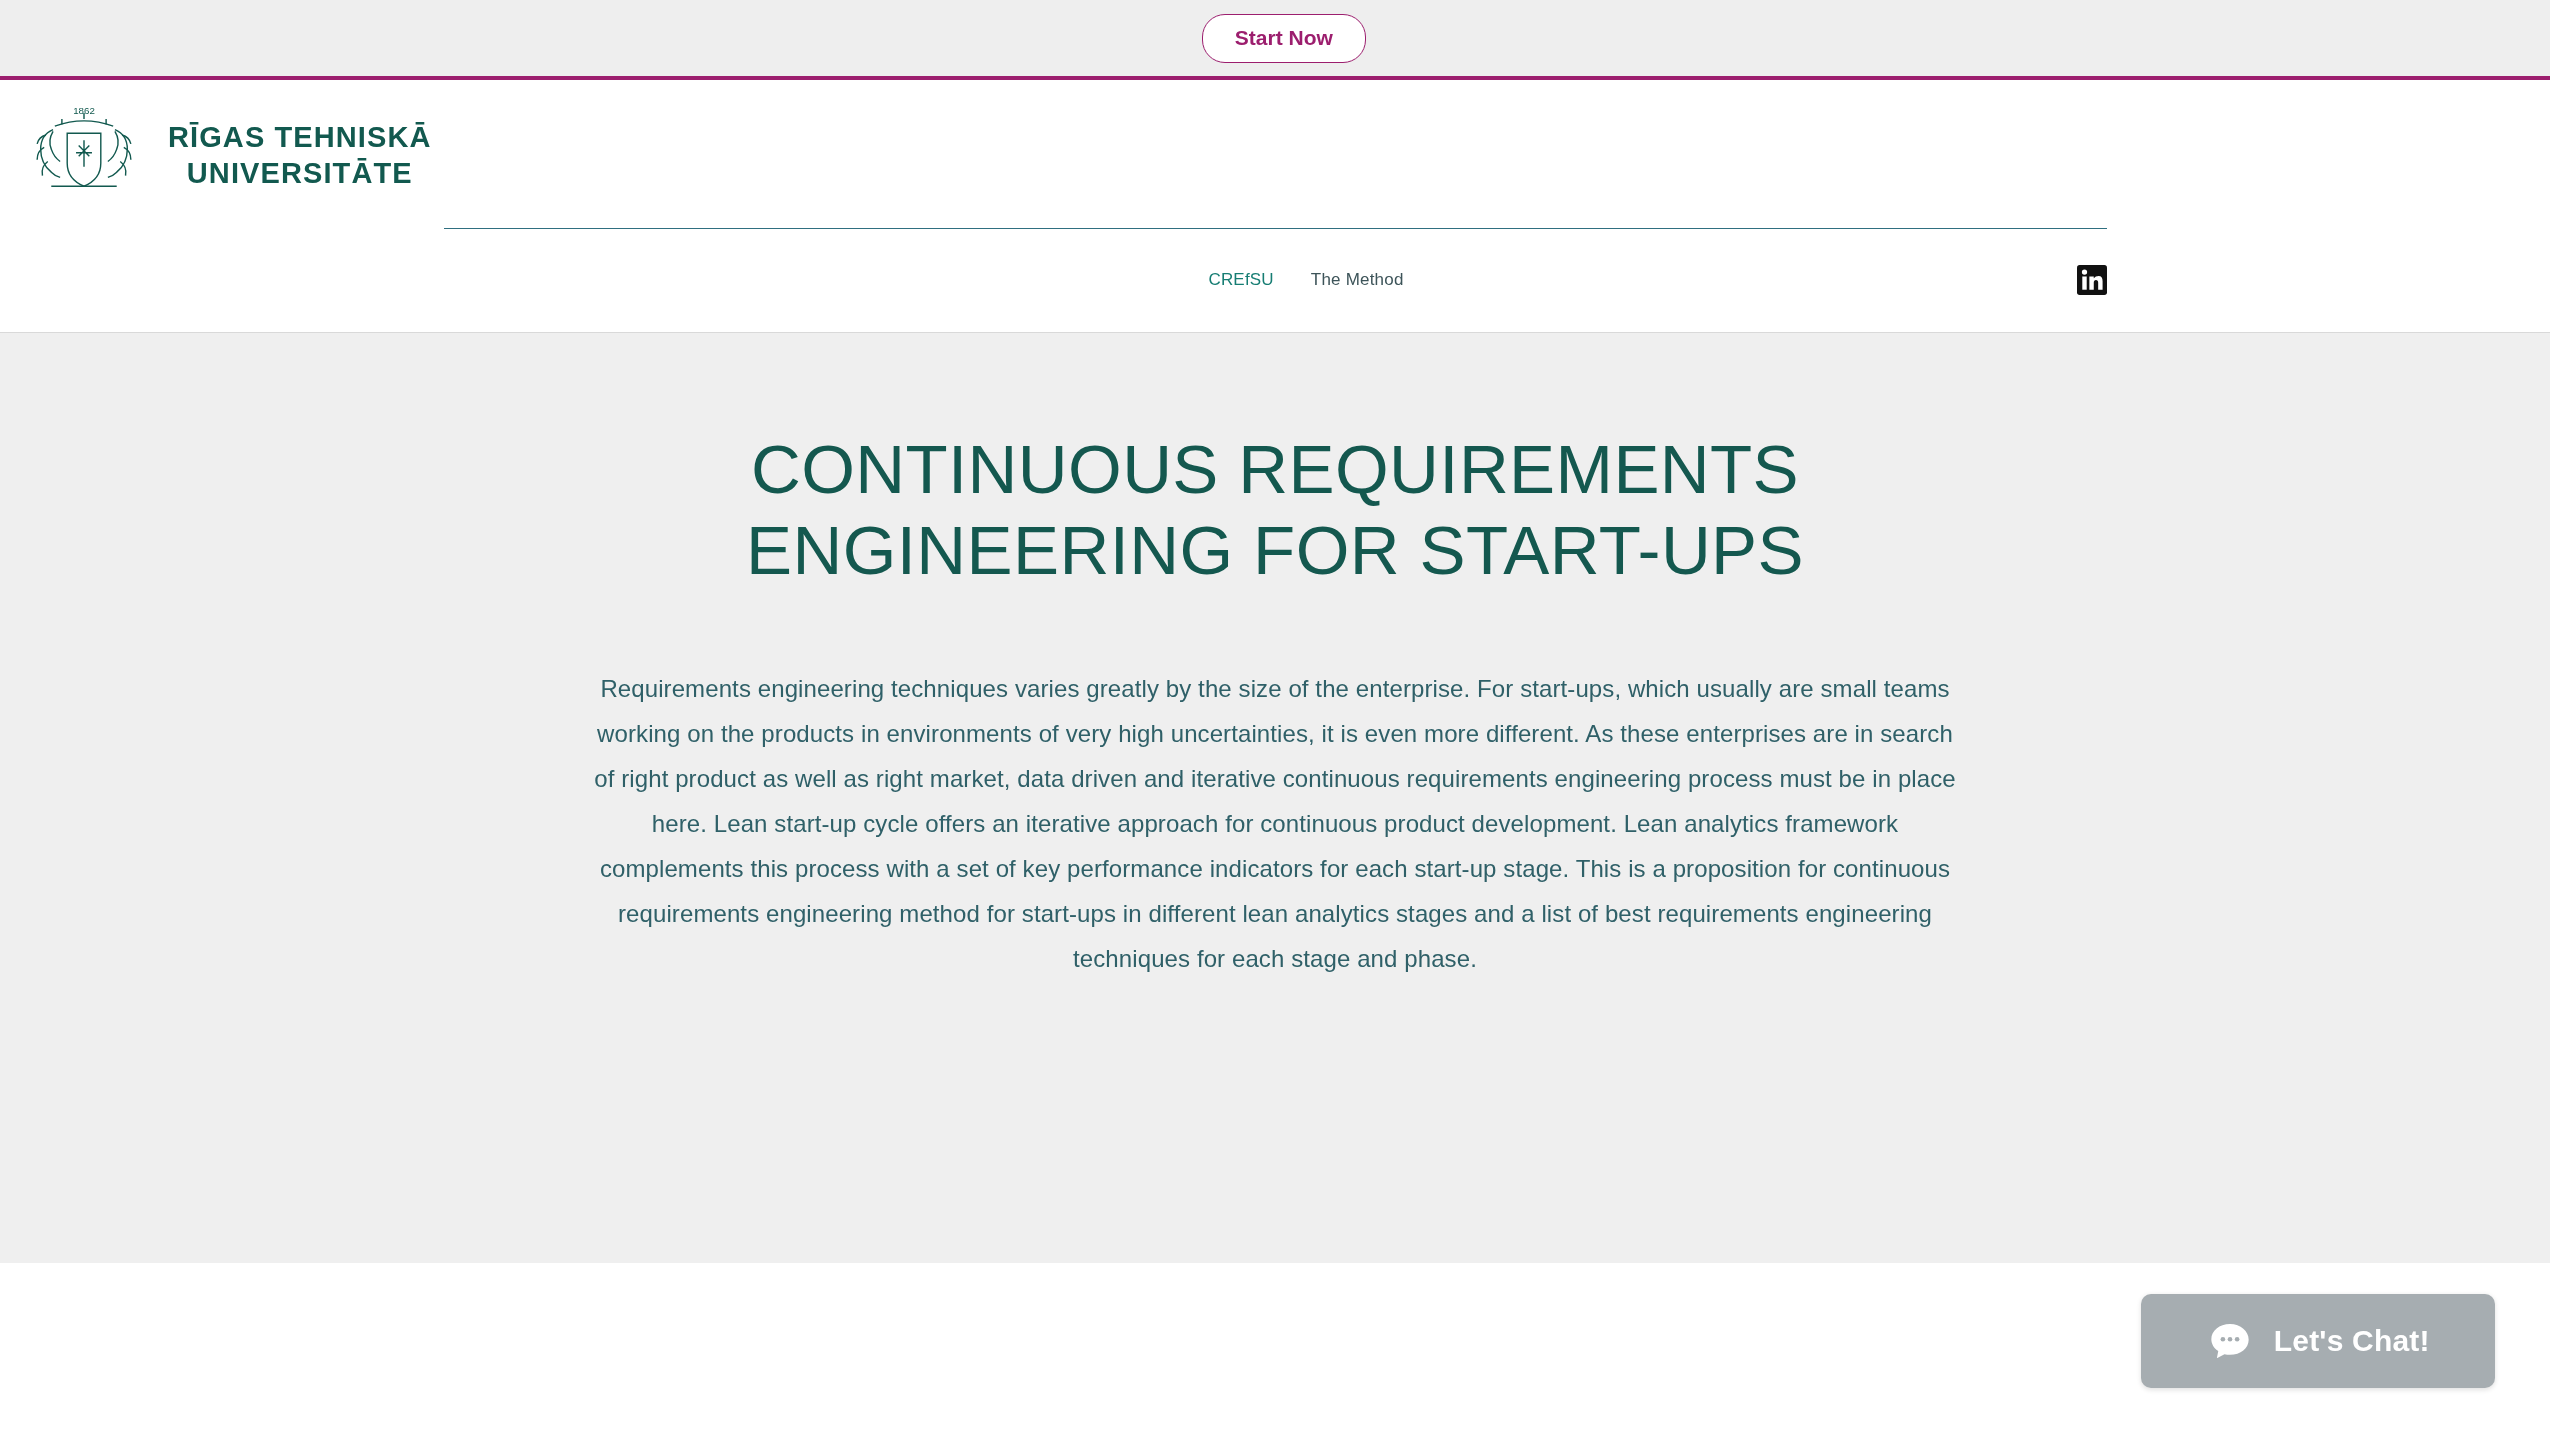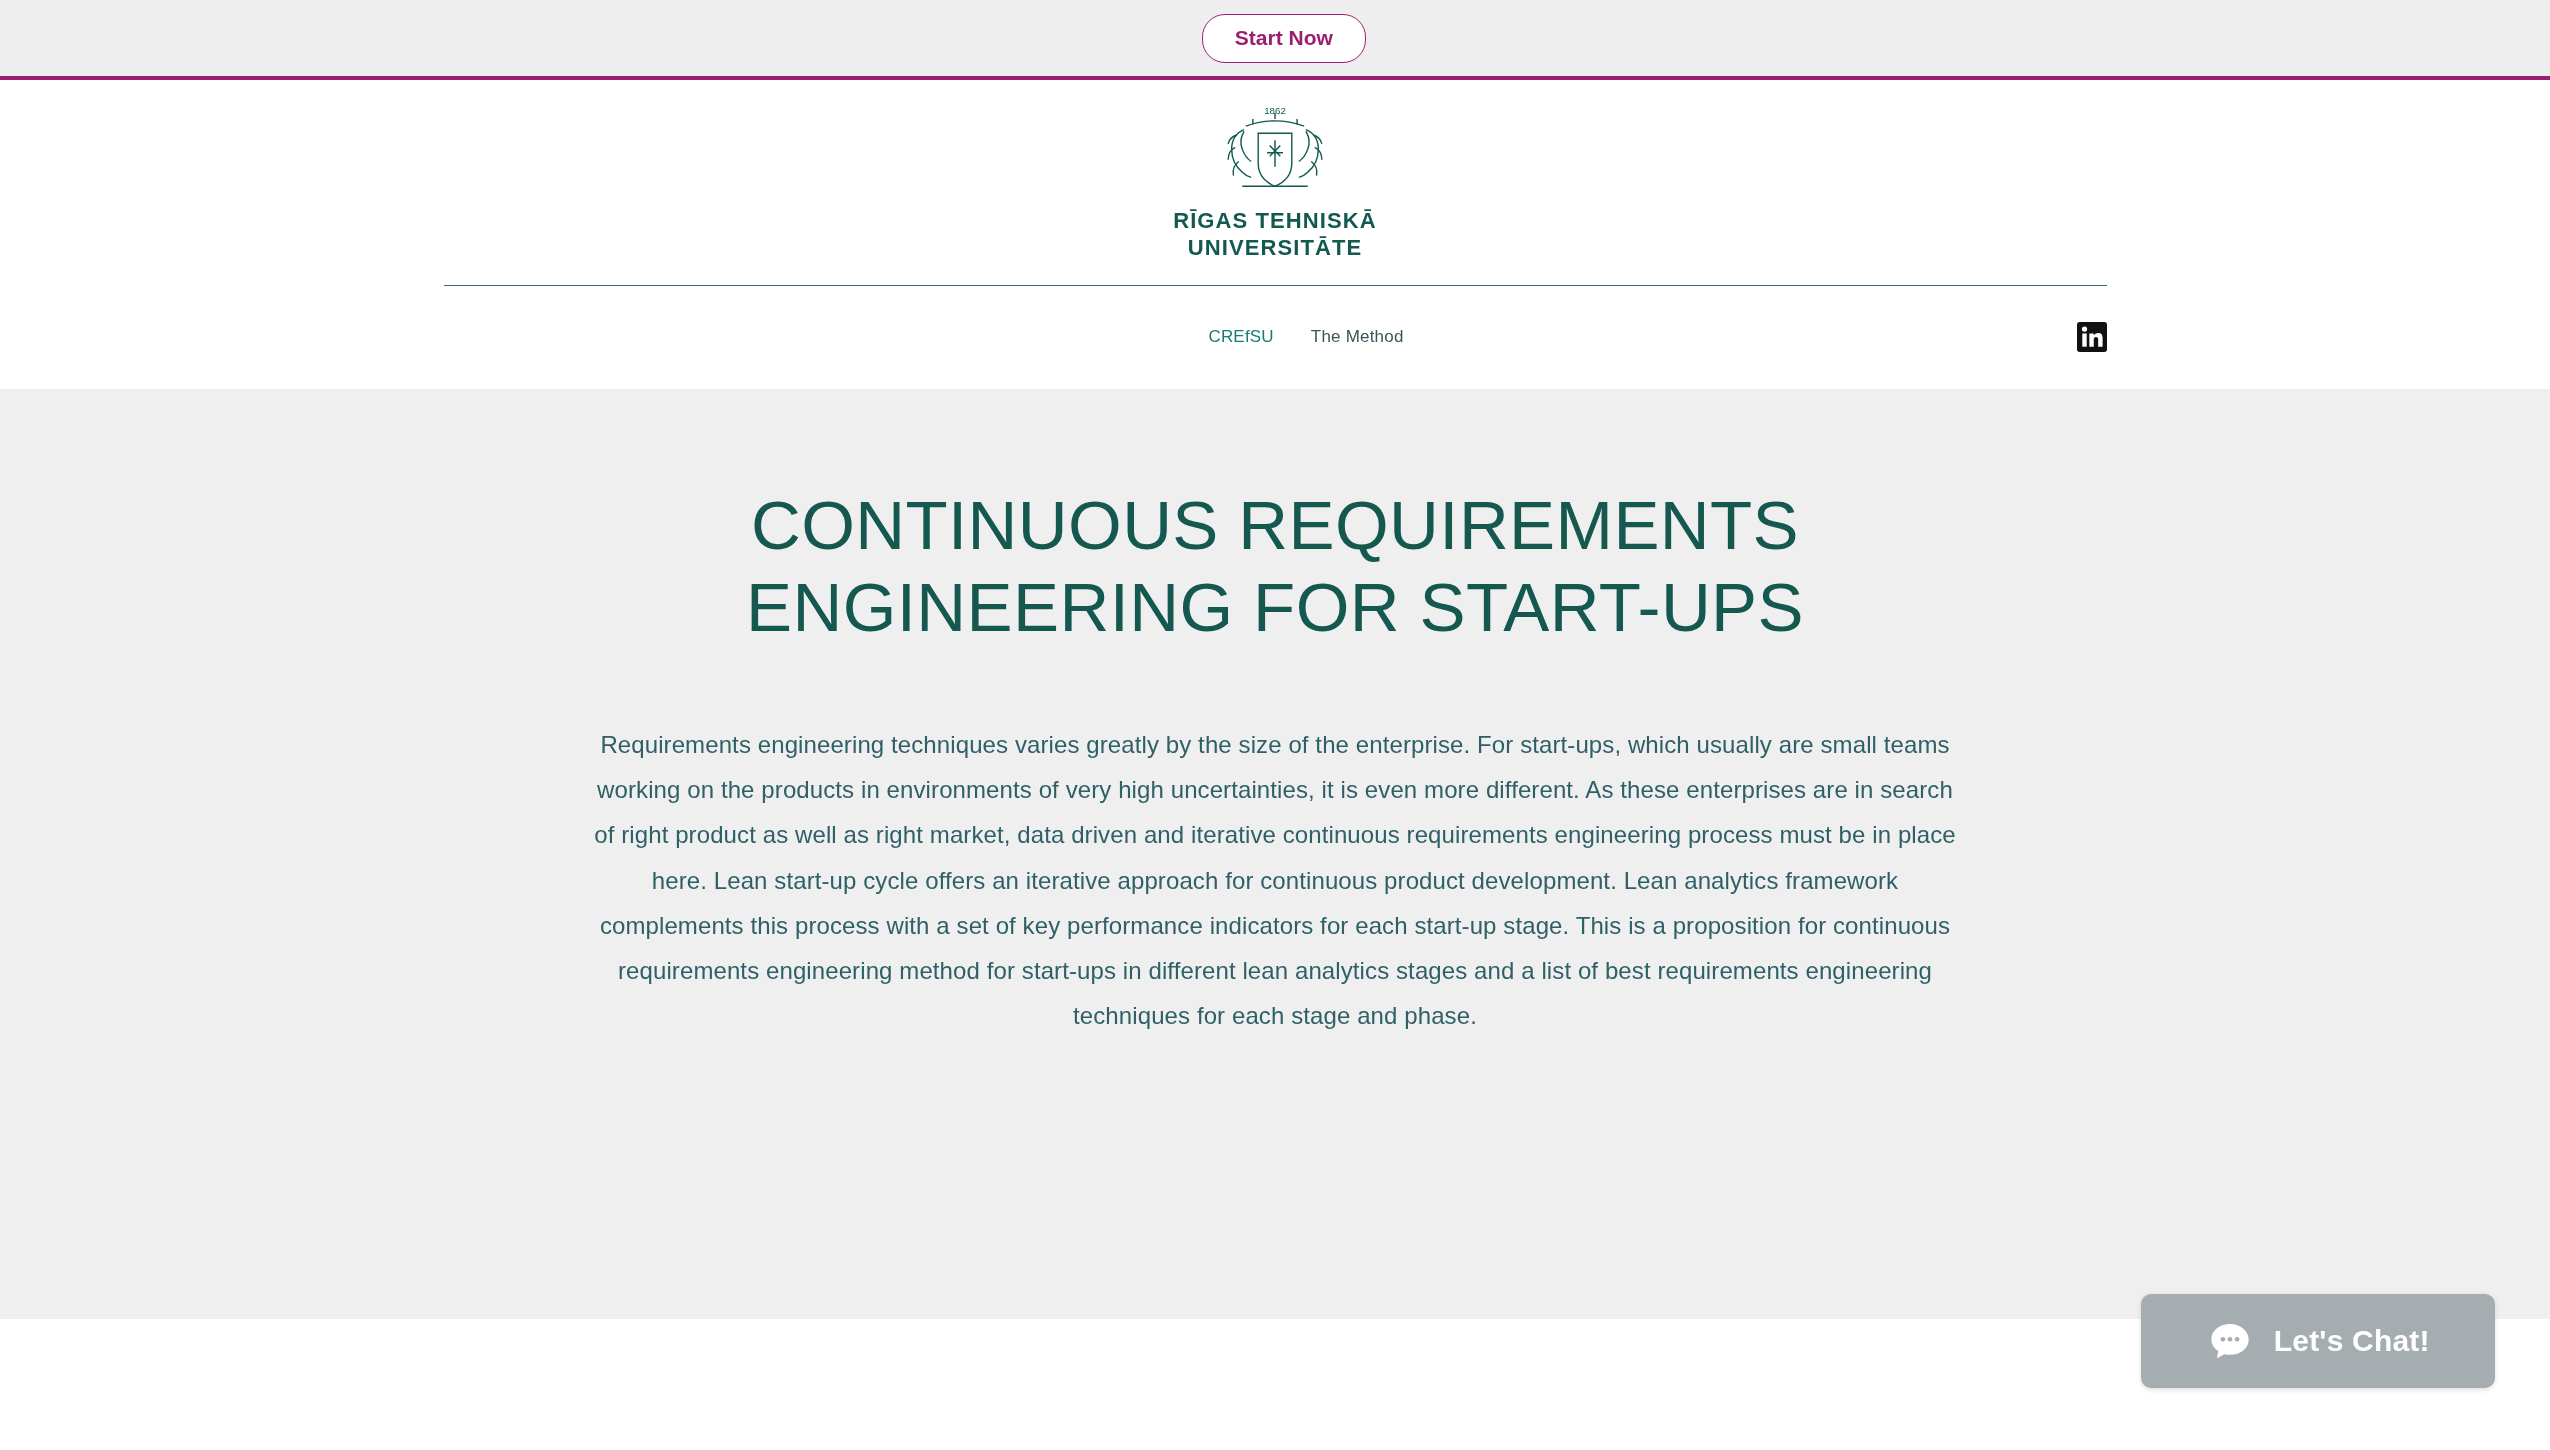"1862" .logo-wrap { flex-direction: column -> row }
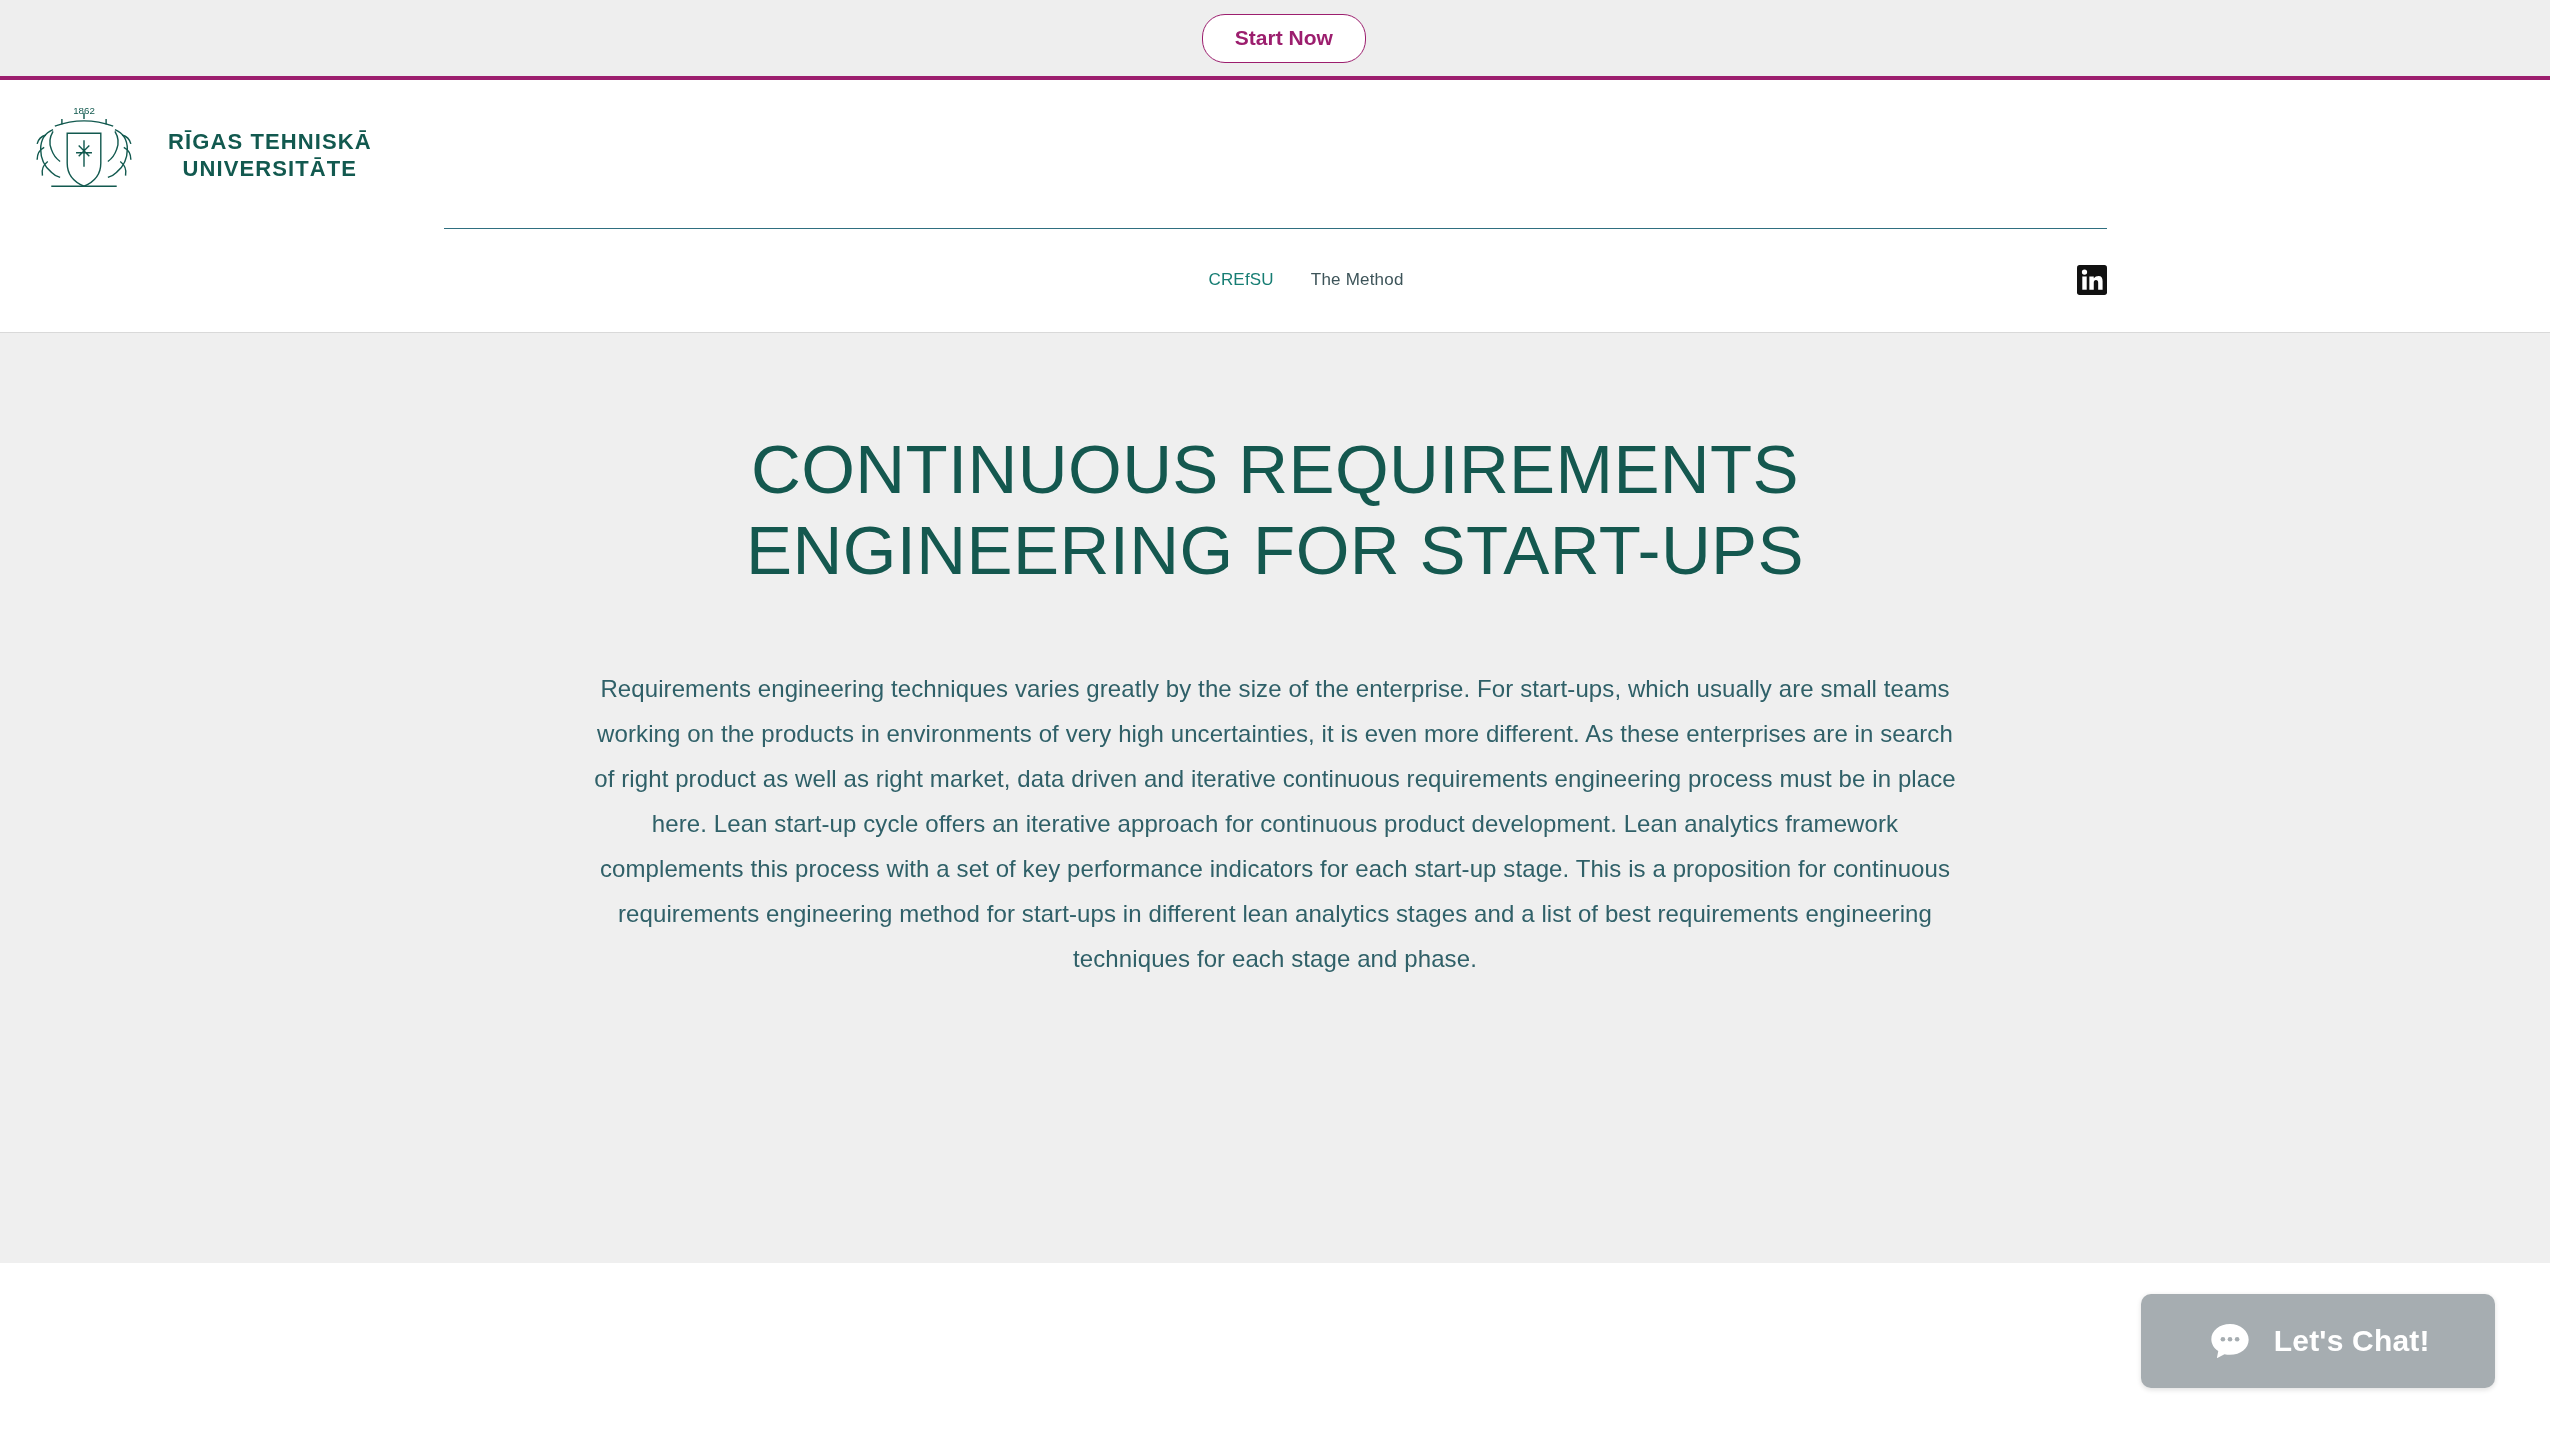"RĪGAS TEHNISKĀ" .logo-text { font-size: 22px -> 29px }
